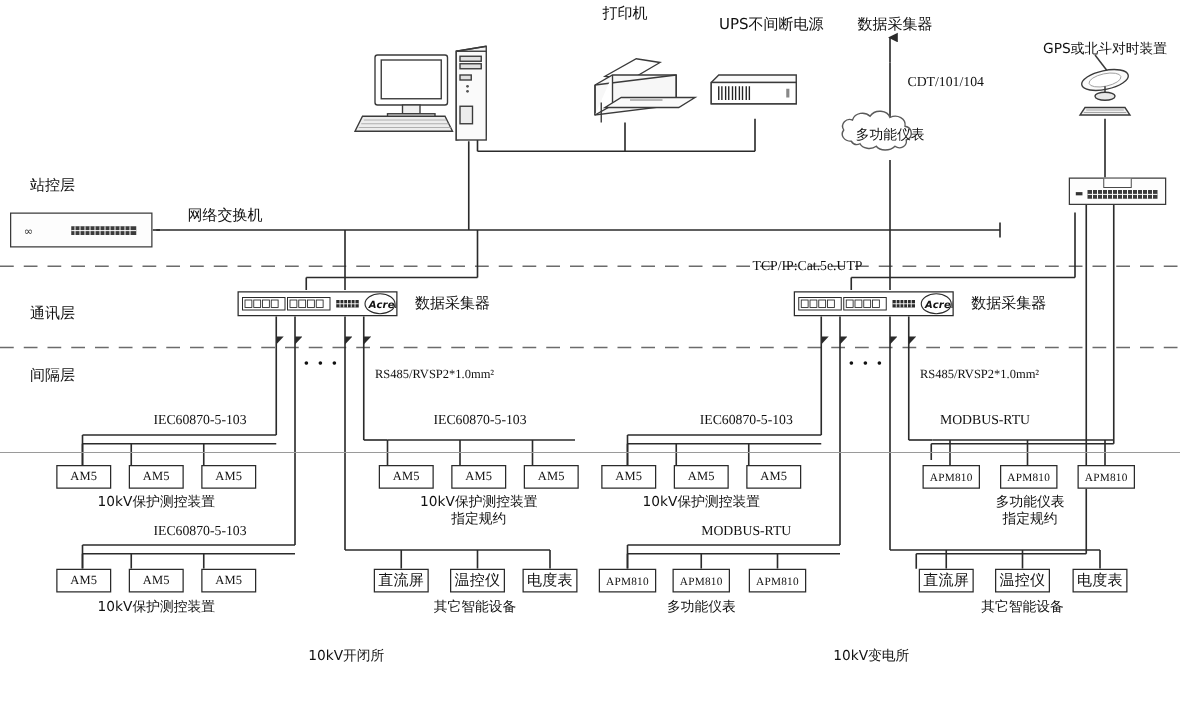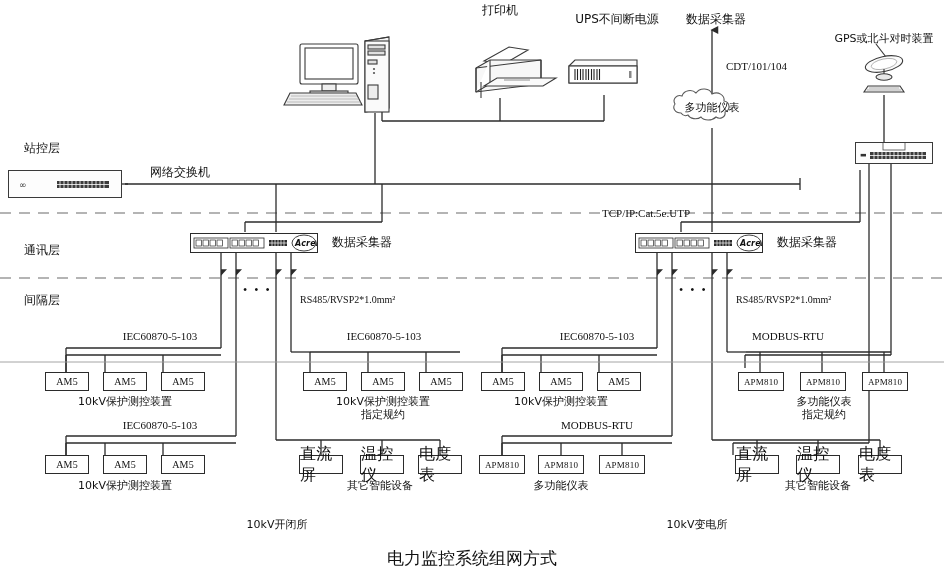"直流屏" .dev-cn { font-size: 16px -> 12px }
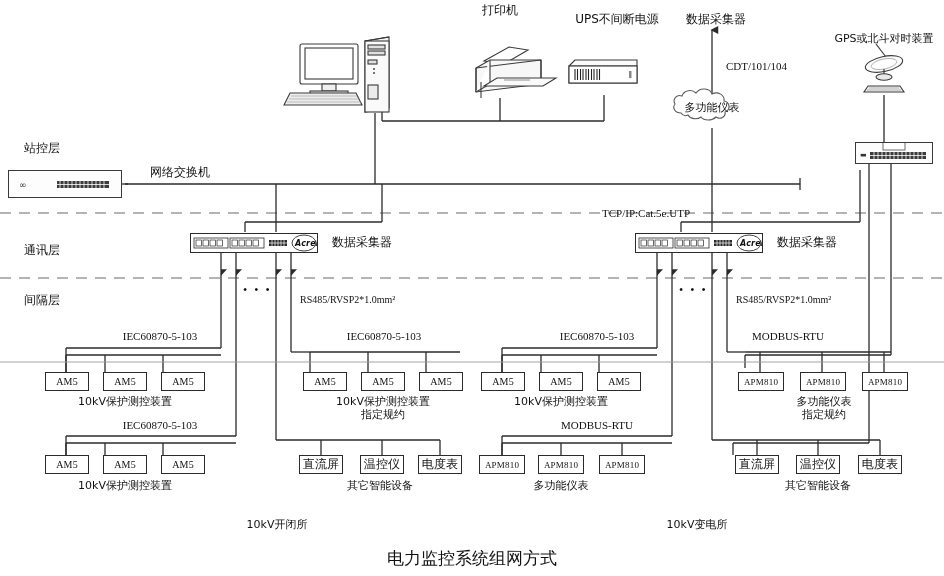"电力监控系统组网方式" div.lbl { html: <div>电力监控系统组网方式</div> -> none }
